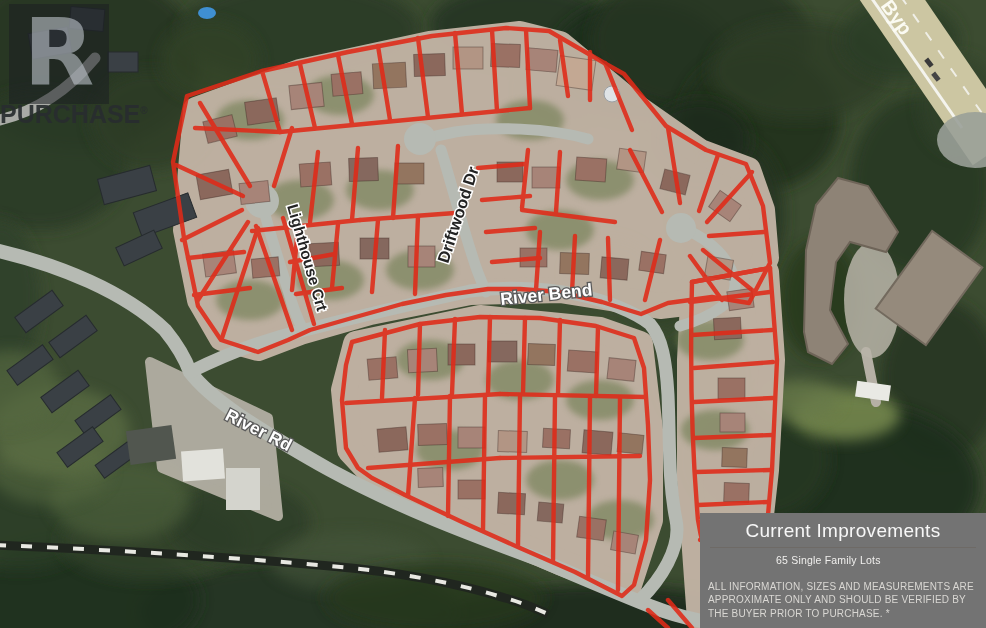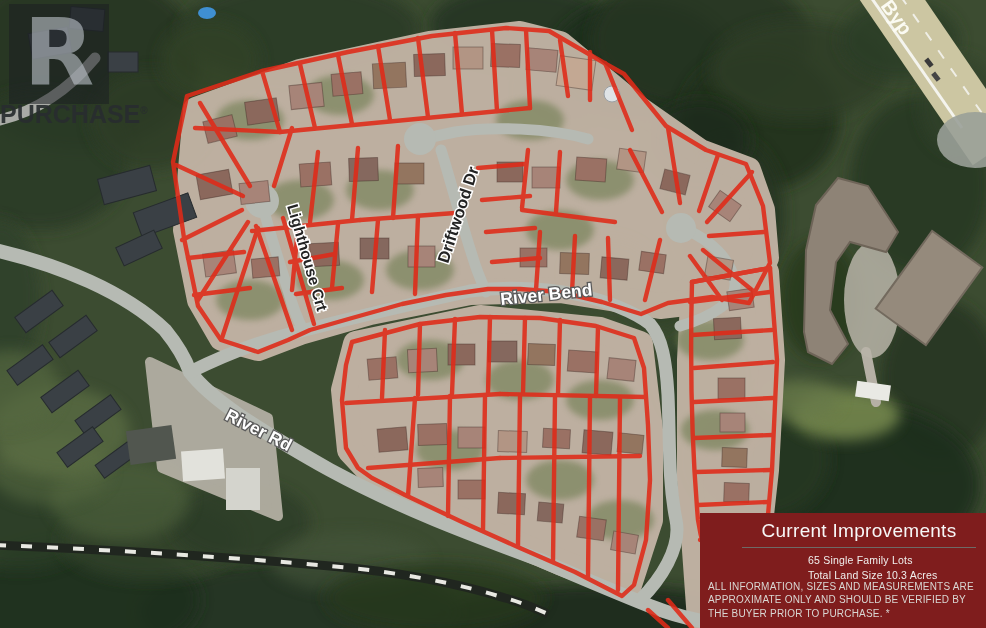"Current Improvements" div { background: #7f1d1d -> #737373; padding-left: 32px -> none }
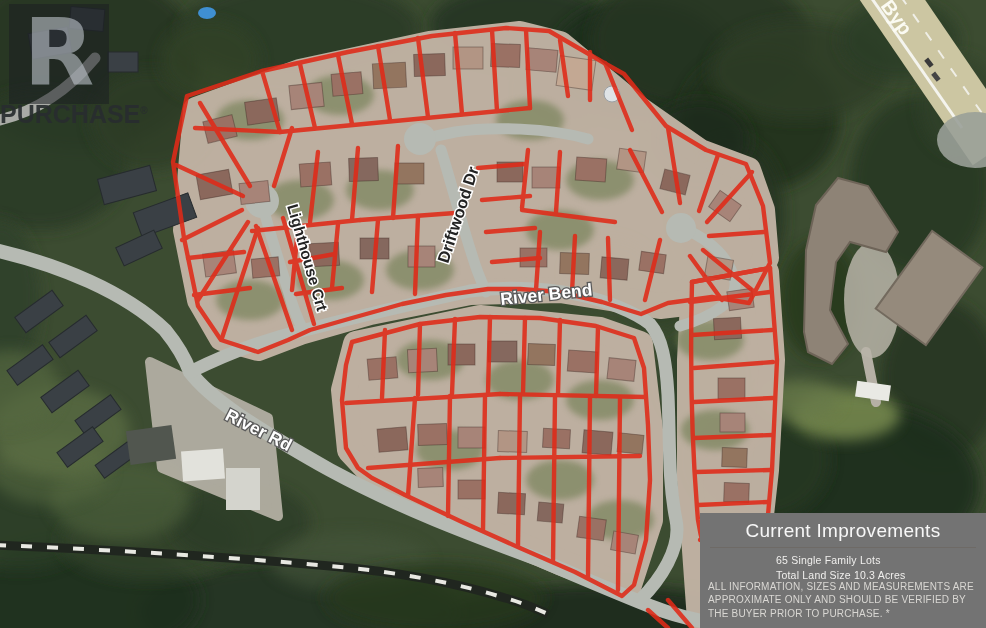"Total Land Size 10.3 Acres" div.panel-line { html: <div>Total Land Size 10.3 Acres</div> -> none }
